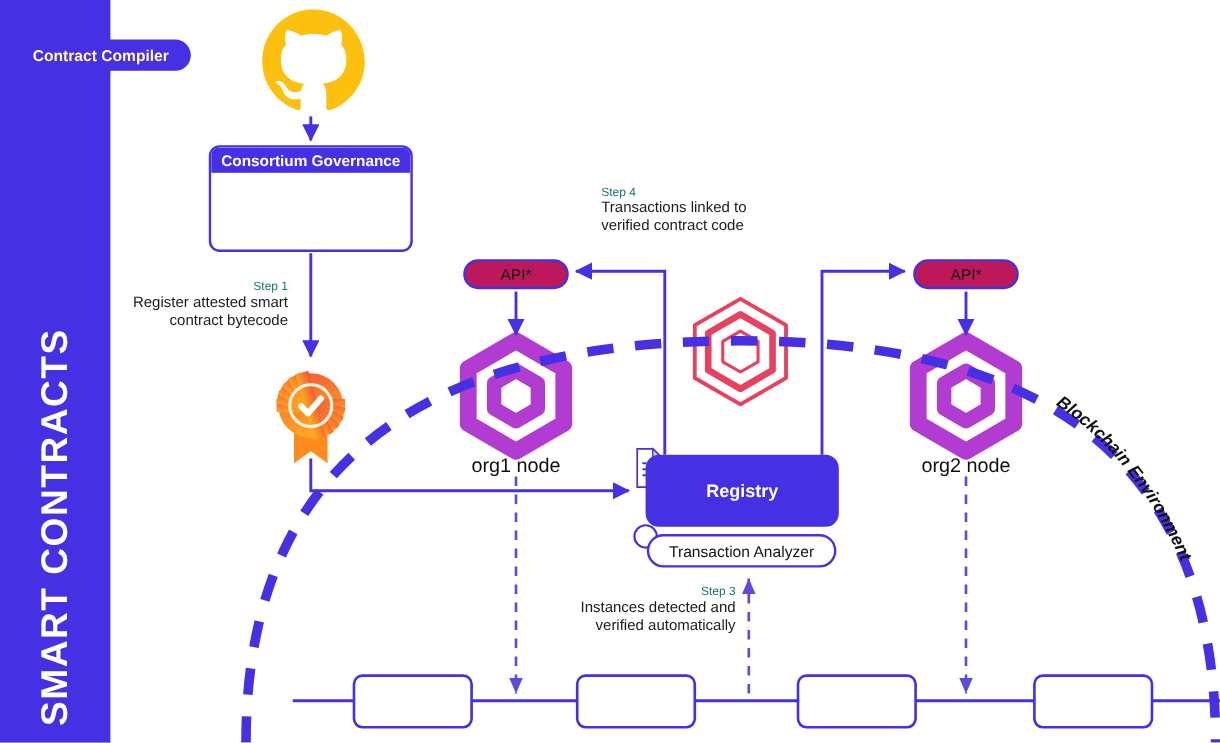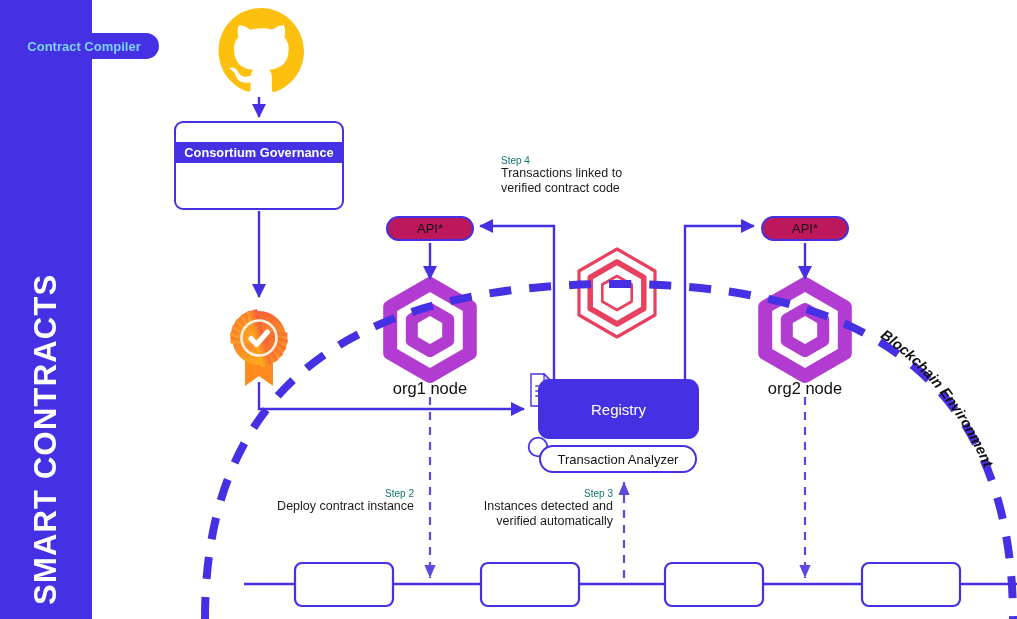"Contract Compiler" #gov-pill { color: #7dd3fc -> #fef9c3 }
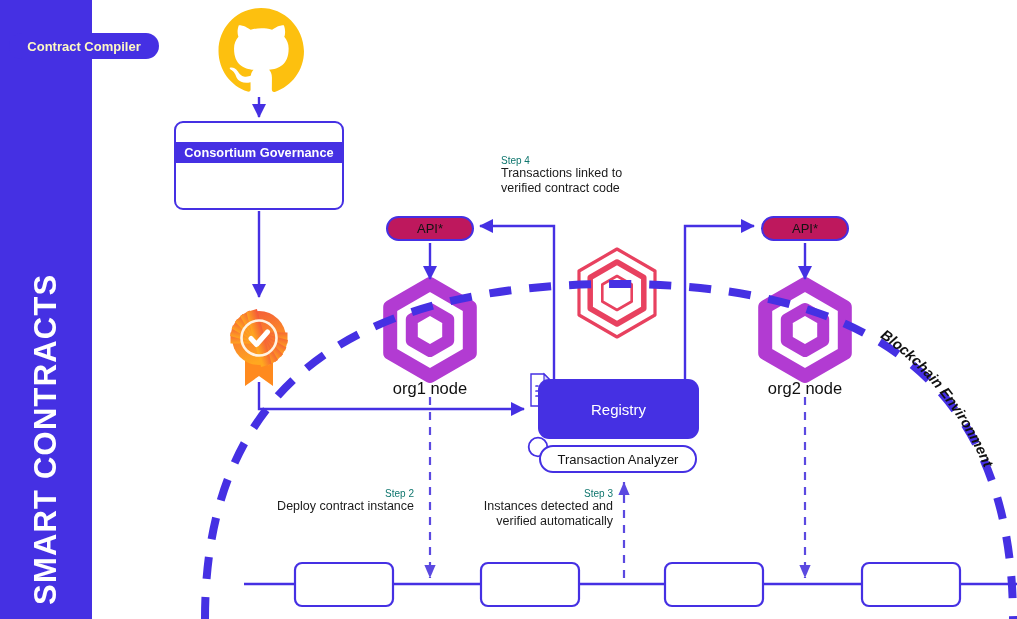"Consortium Governance" #gov-head { margin-top: 19px -> none }
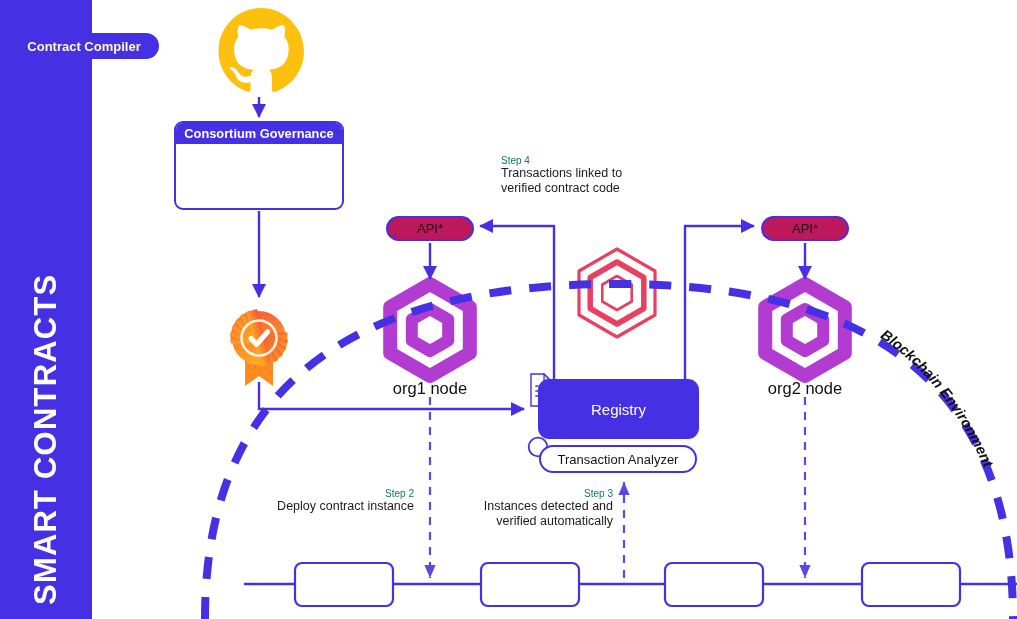"Step 1" div.lbl { html: none -> <div> <div>Step 1</div> <div>Register attested smart contract bytecode</div> </div> }
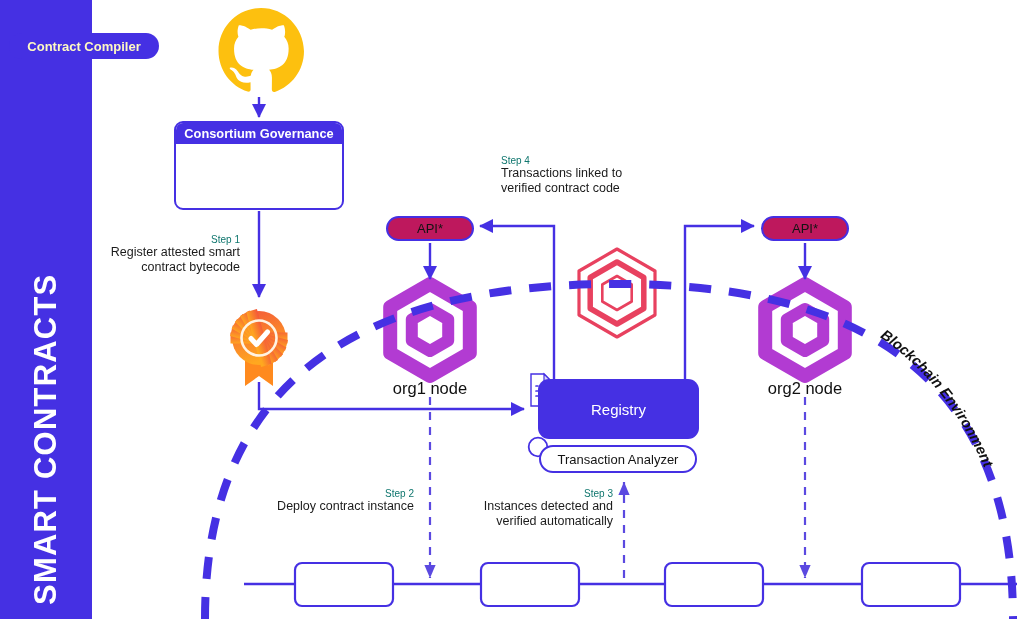"Registry" #registry { font-weight: normal -> bold }
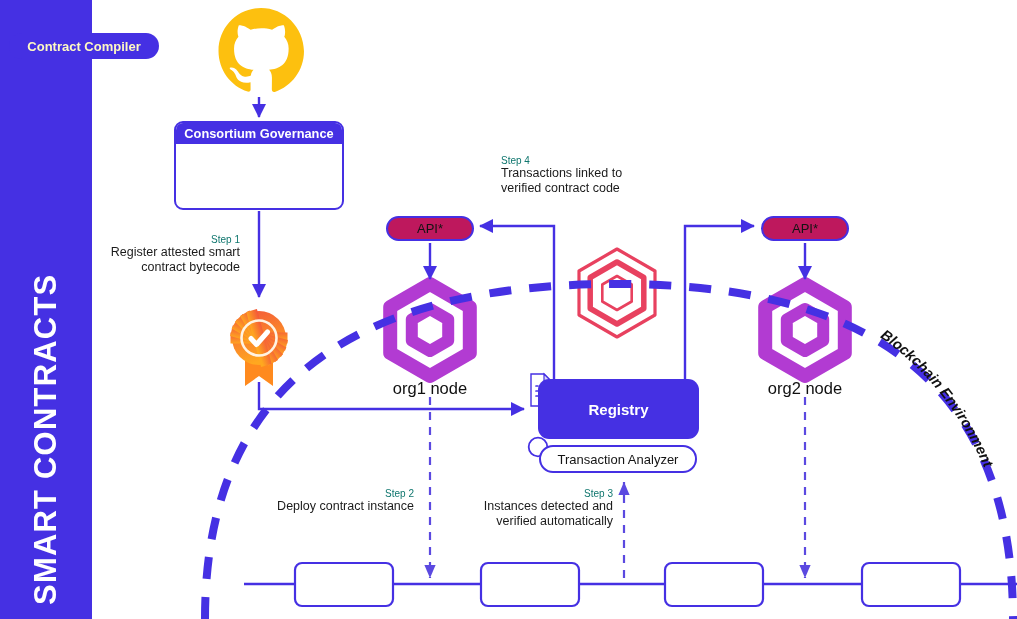"Step 2" div.lbl { html: <div> <div>Step 2</div> <div>Deploy contract instance</div> </div> -> none }
